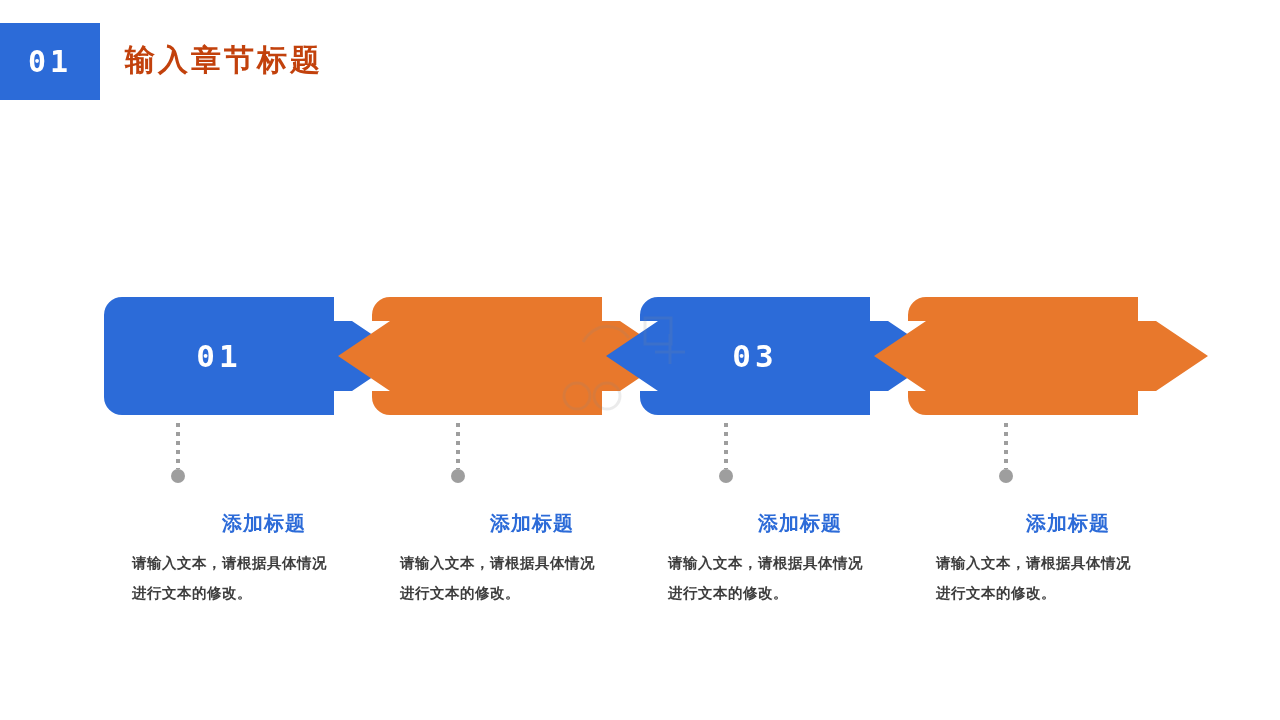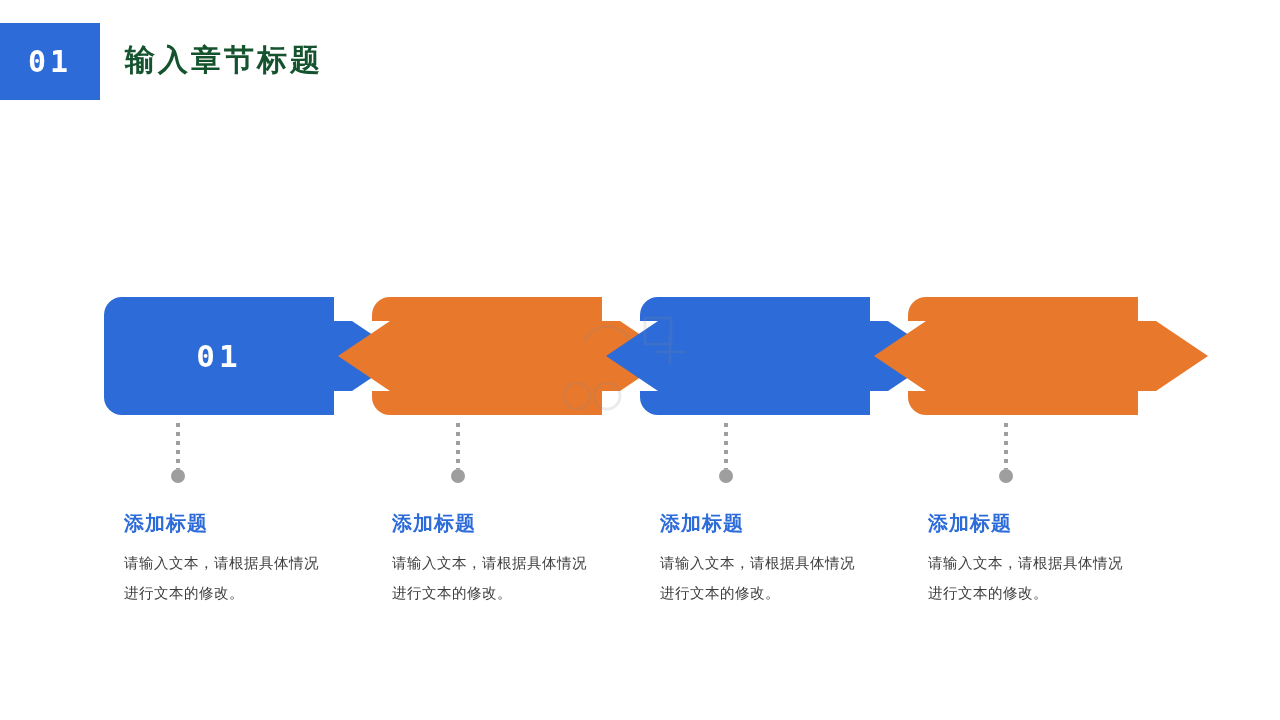"输入章节标题" div { color: #14532d -> #c2410c }
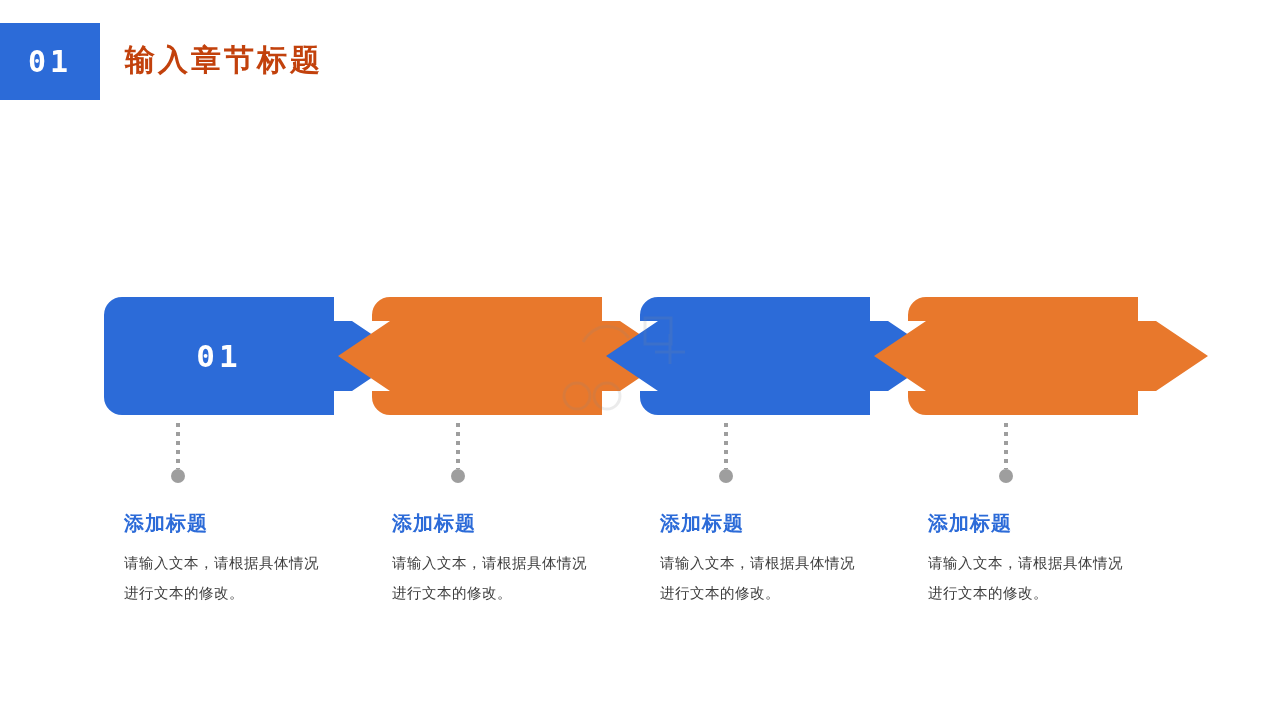"03" div.chevron-label { html: none -> <div>03</div> }
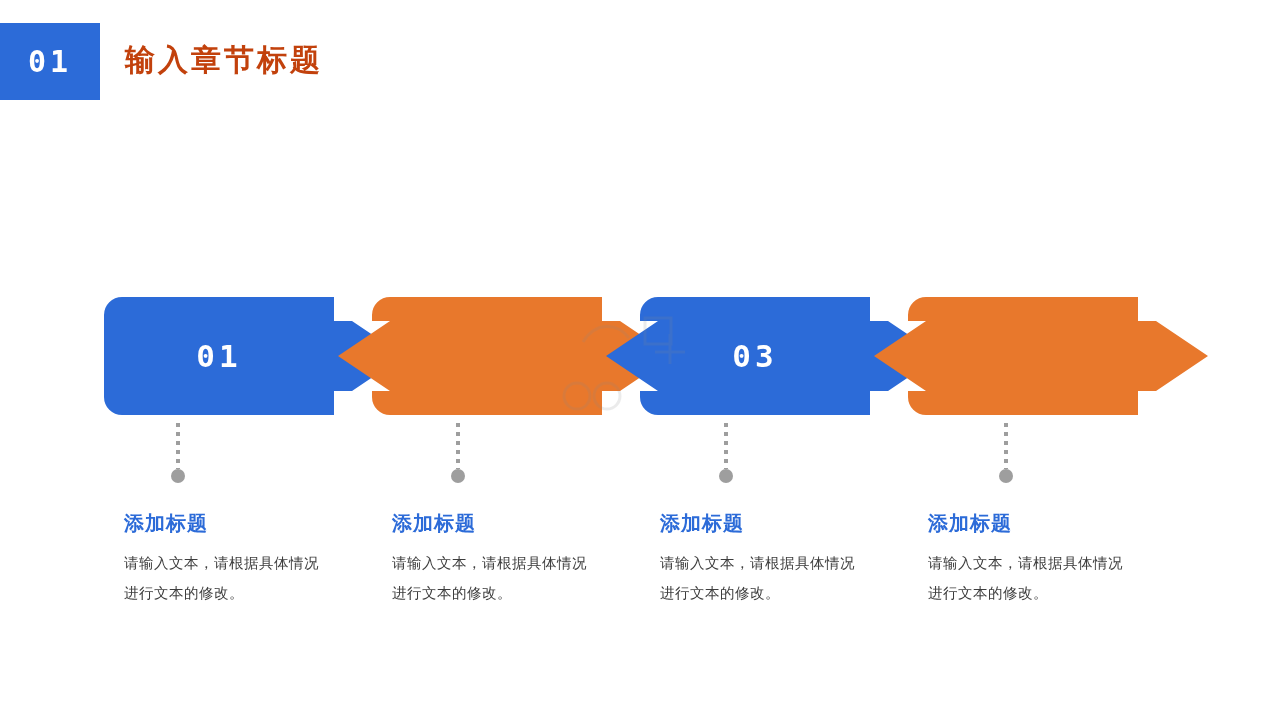"添加标题" .caption-title { text-align: none -> center }
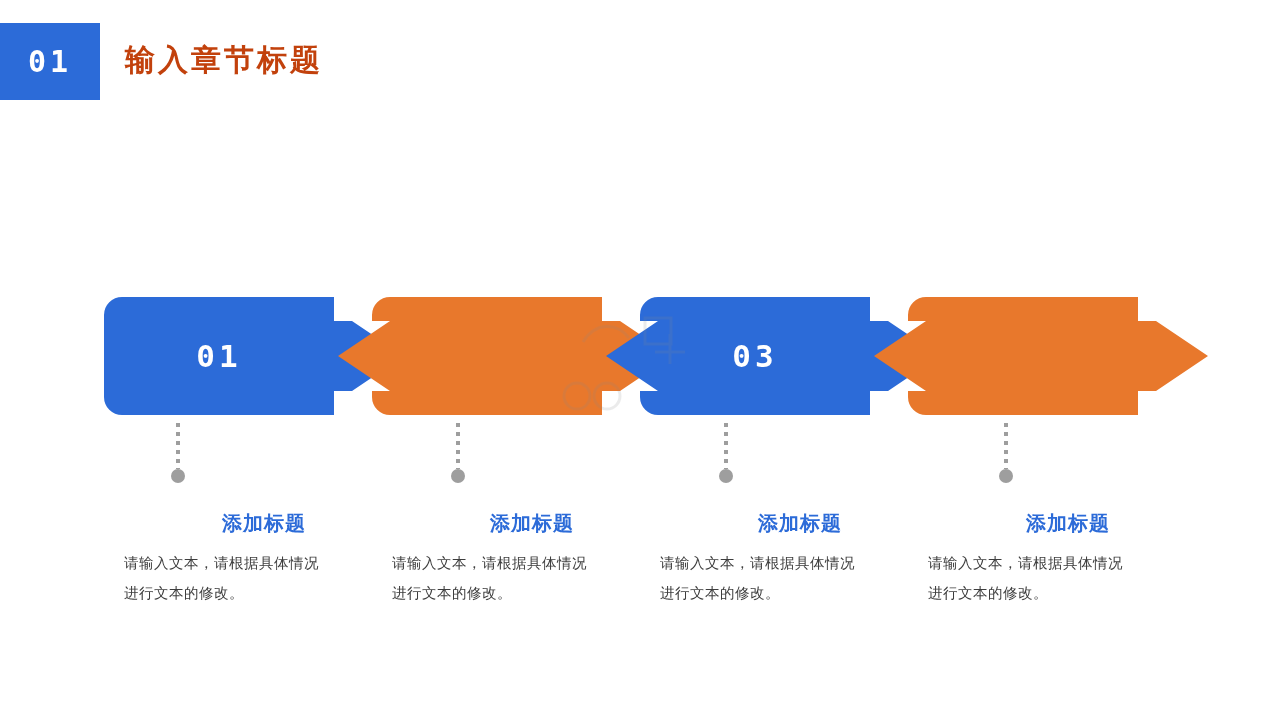"请输入文本，请根据具体情况进行文本的修改。" .caption-body { font-weight: 400 -> 700; margin: 0 -> 8px }
